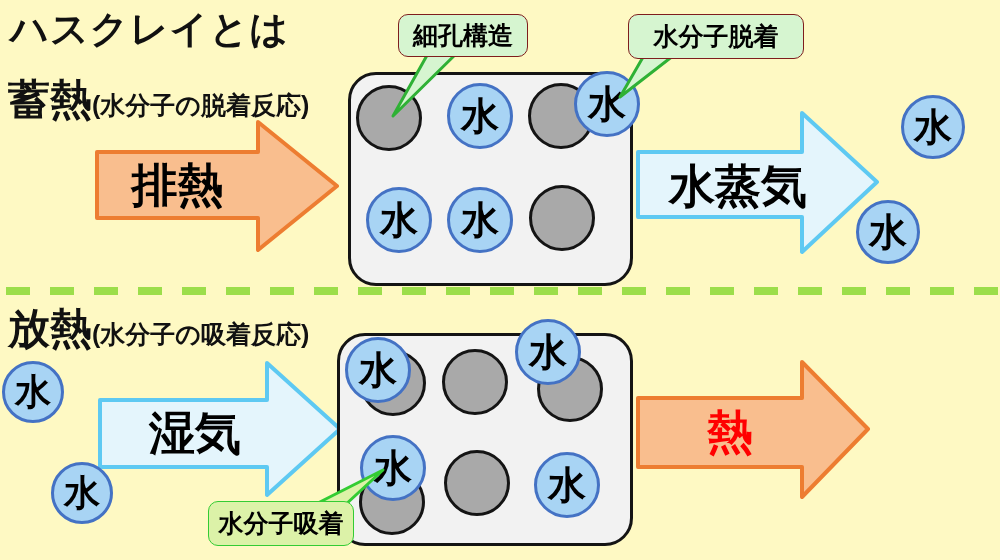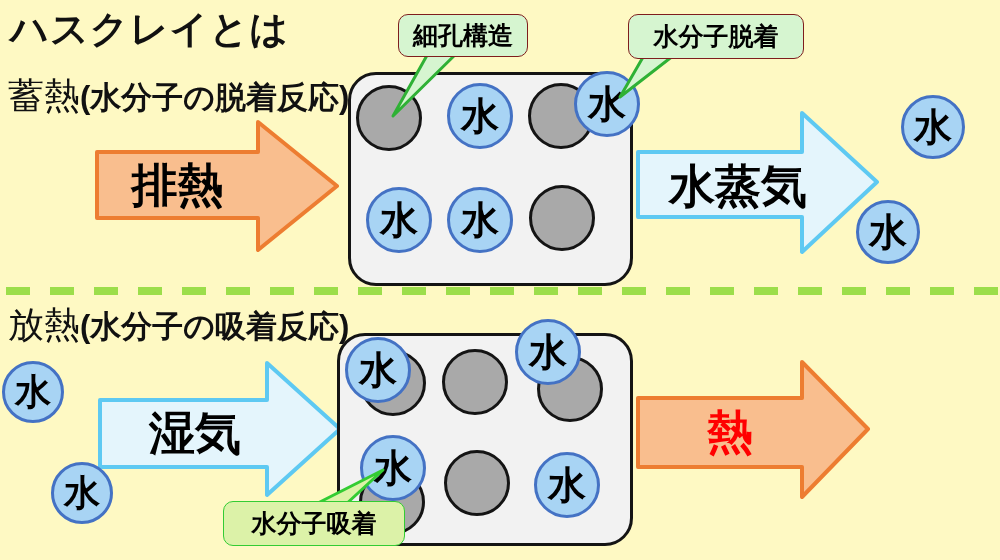"蓄熱" .section-heading .big { font-size: 36px -> 42px; font-weight: 400 -> 700 }
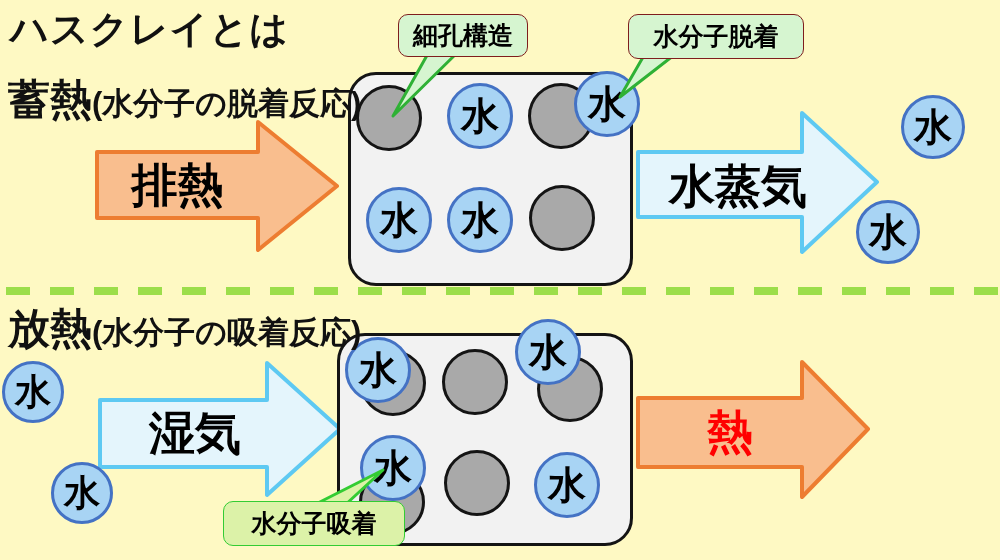"(水分子の脱着反応)" .section-heading .note { font-size: 31px -> 25px }
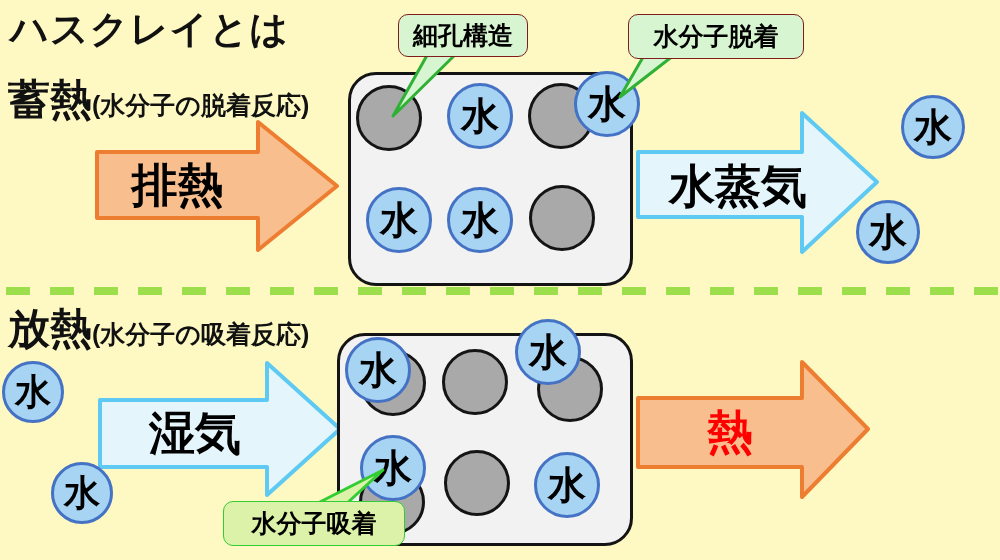"水分子吸着" #callout-adsorption { left: 223px -> 208px; width: 182px -> 146px }
